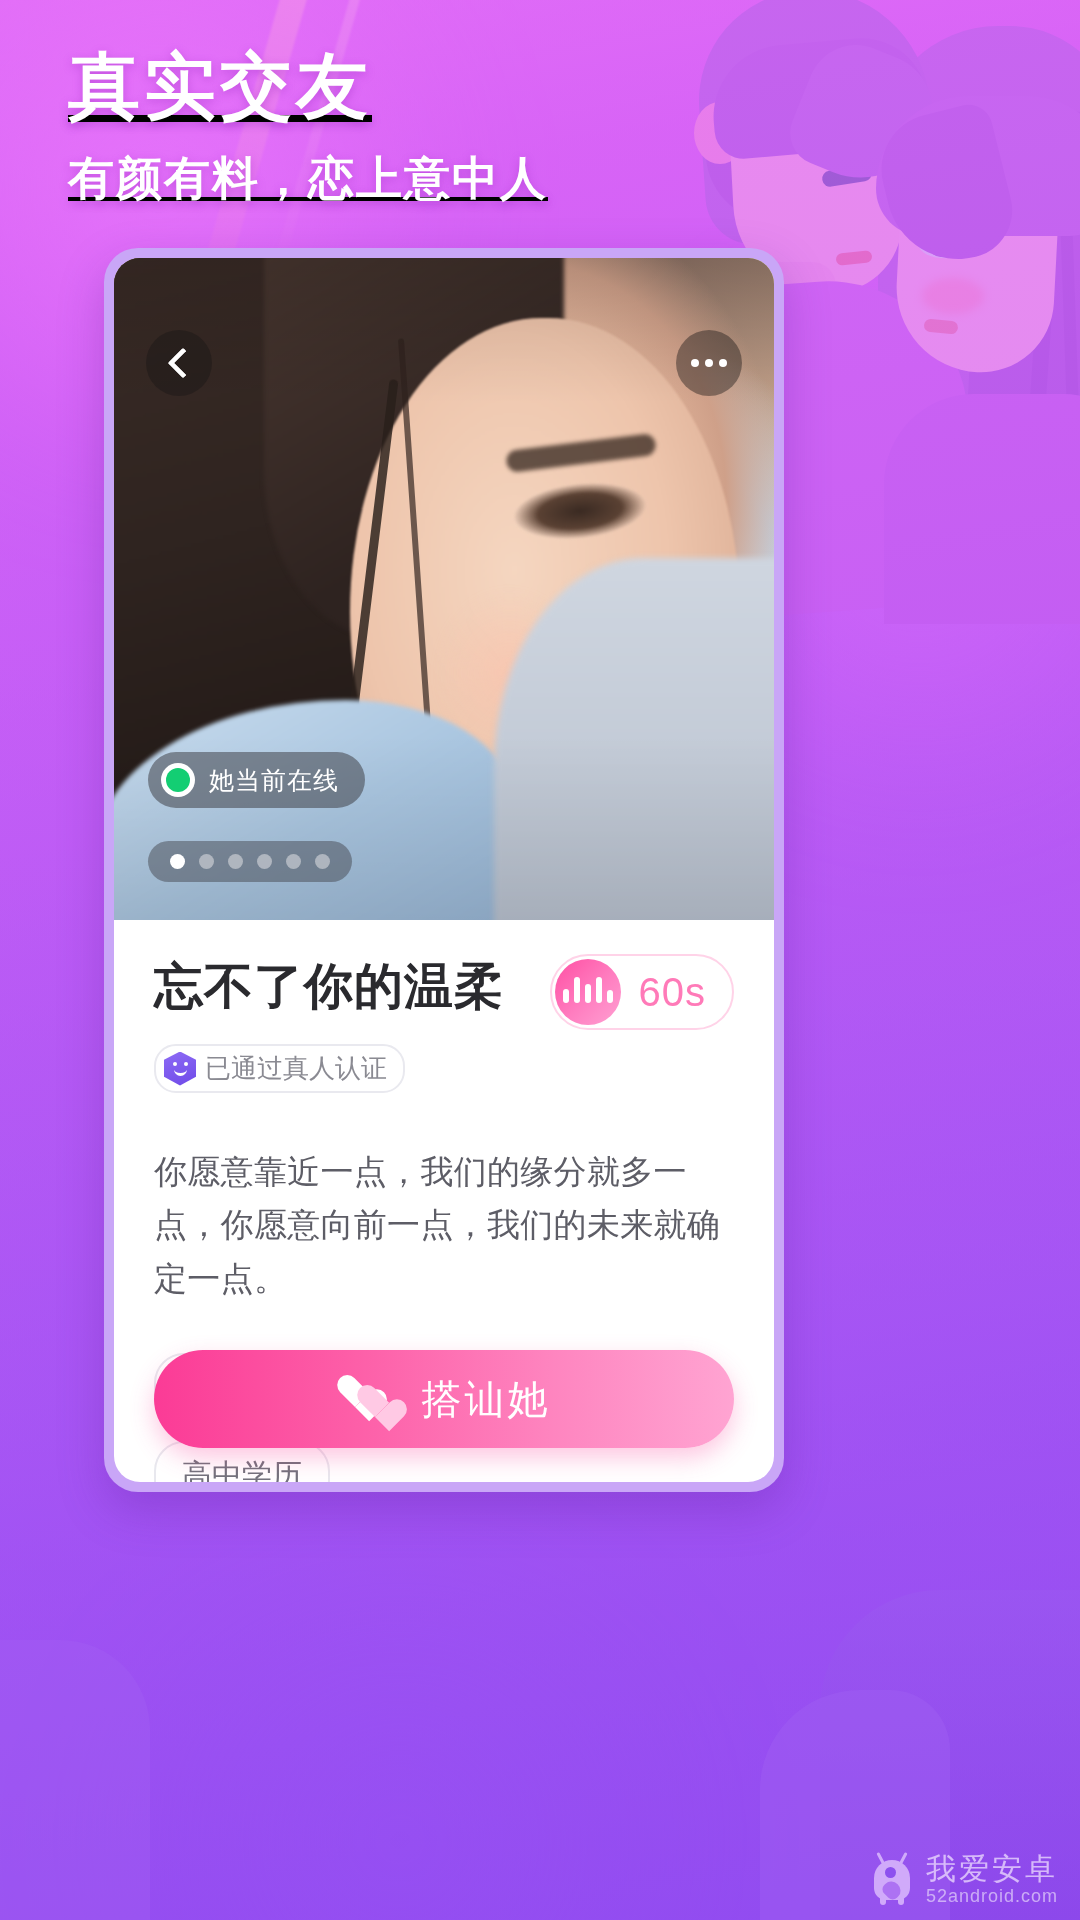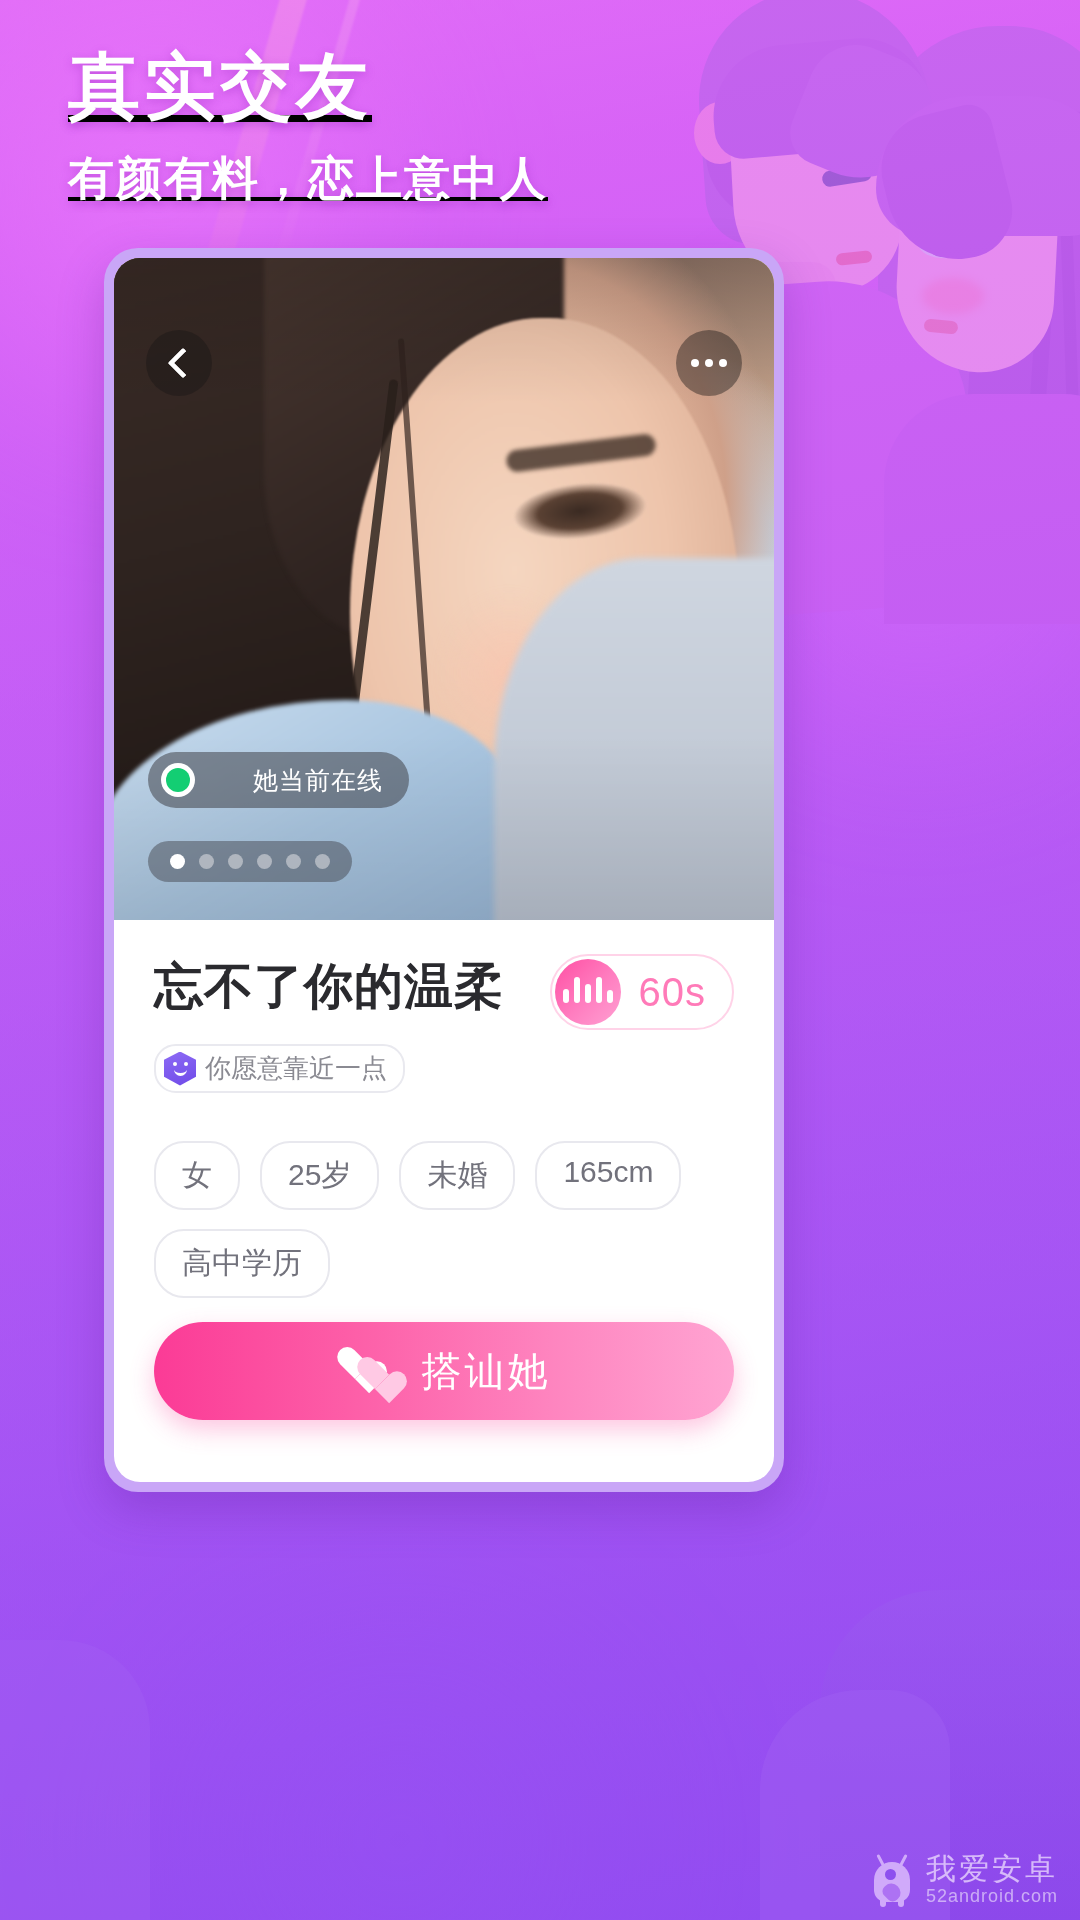"她当前在线" #online-text { margin-left: 44px -> none }
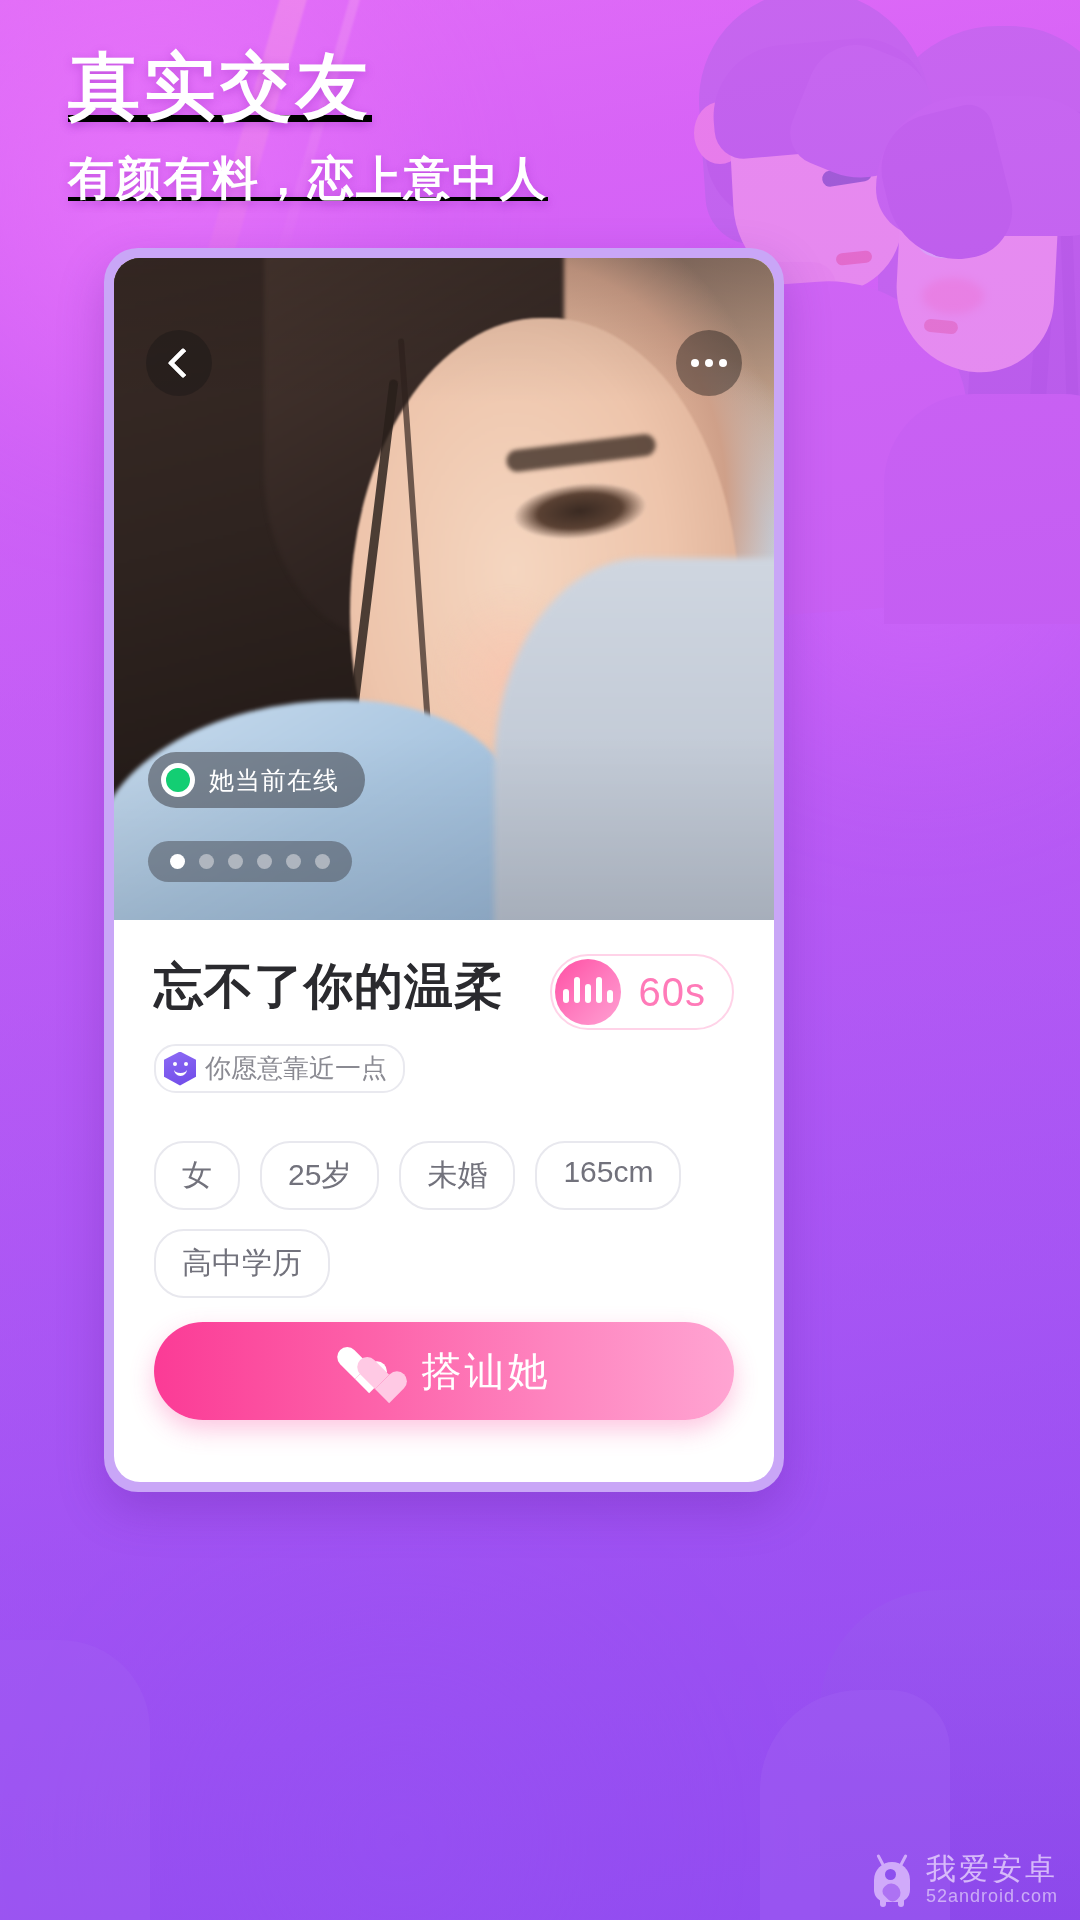"你愿意靠近一点" span { text: 你愿意靠近一点 -> 已通过真人认证 }
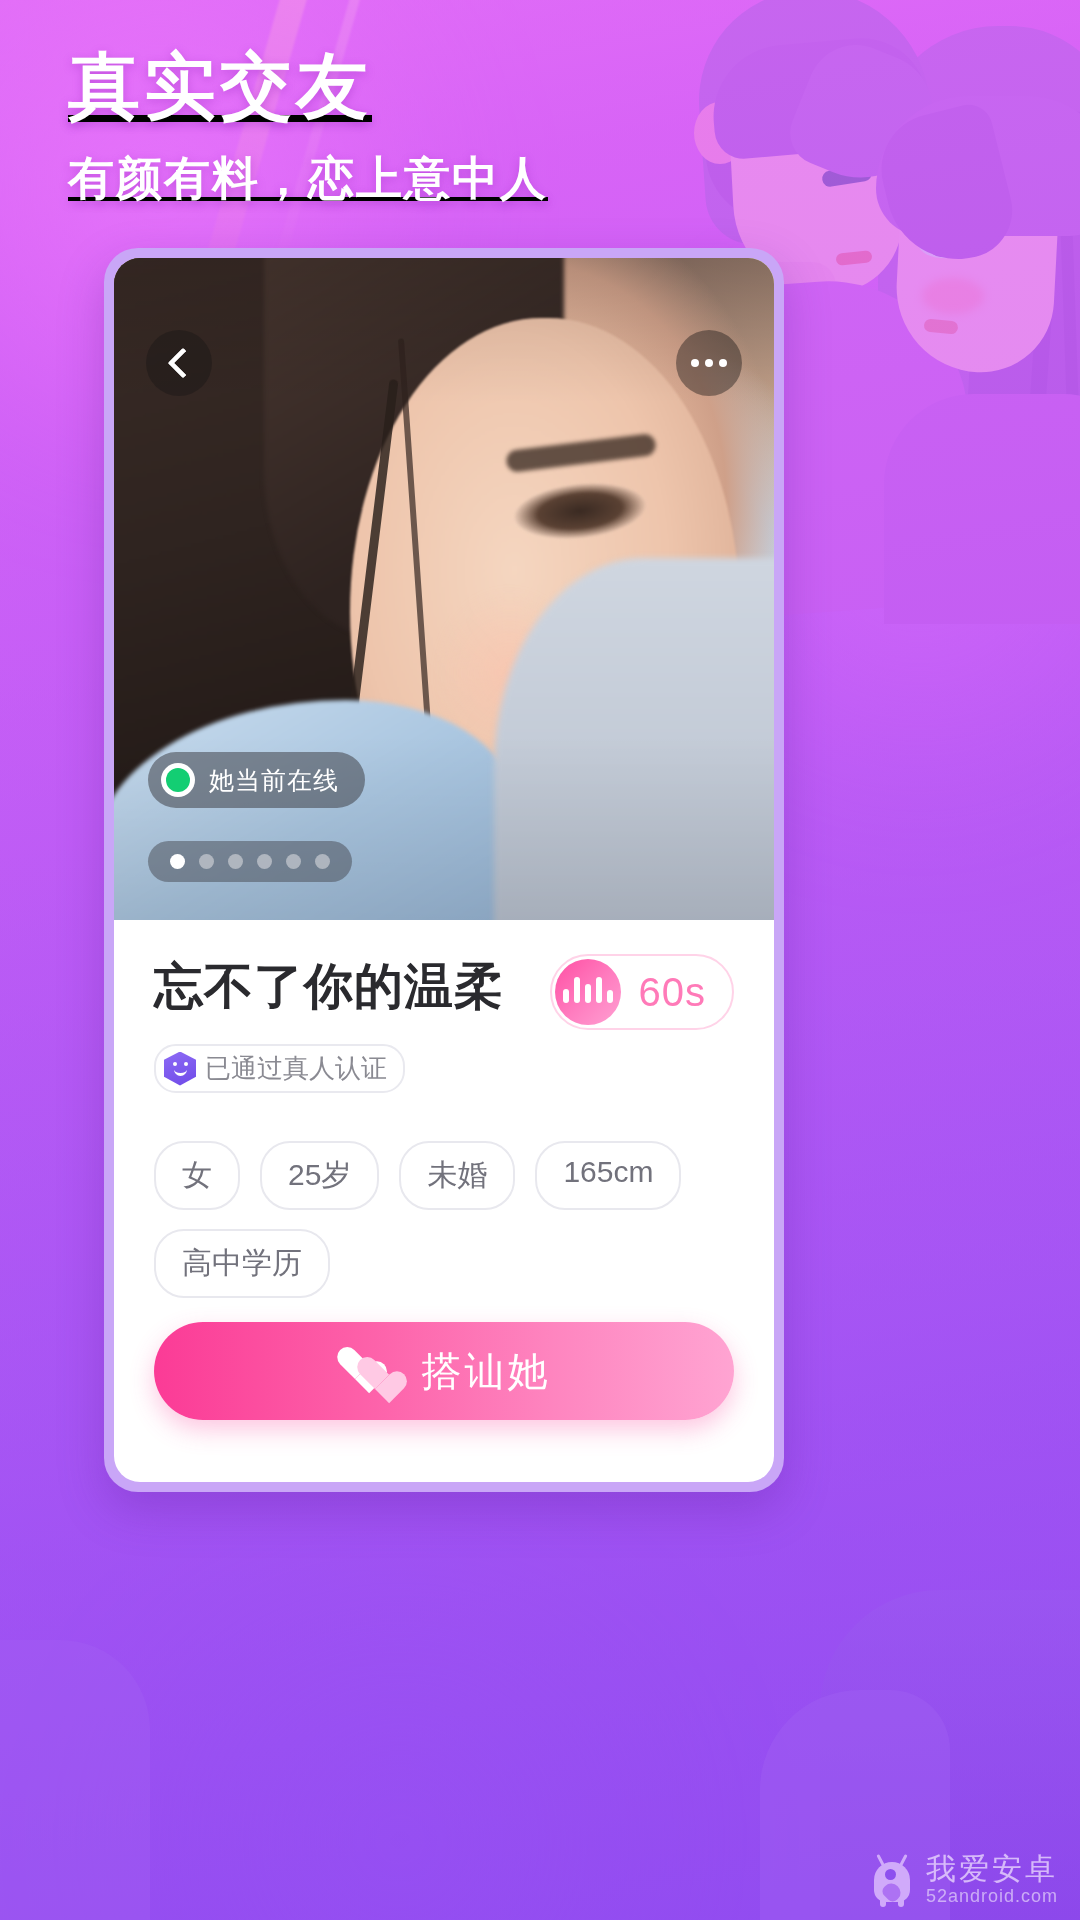"你愿意靠近一点，我们的缘分就多一点，你愿意向前一点，我们的未来就确定一点。" div { html: none -> <div>你愿意靠近一点，我们的缘分就多一点，你愿意向前一点，我们的未来就确定一点。</div> }
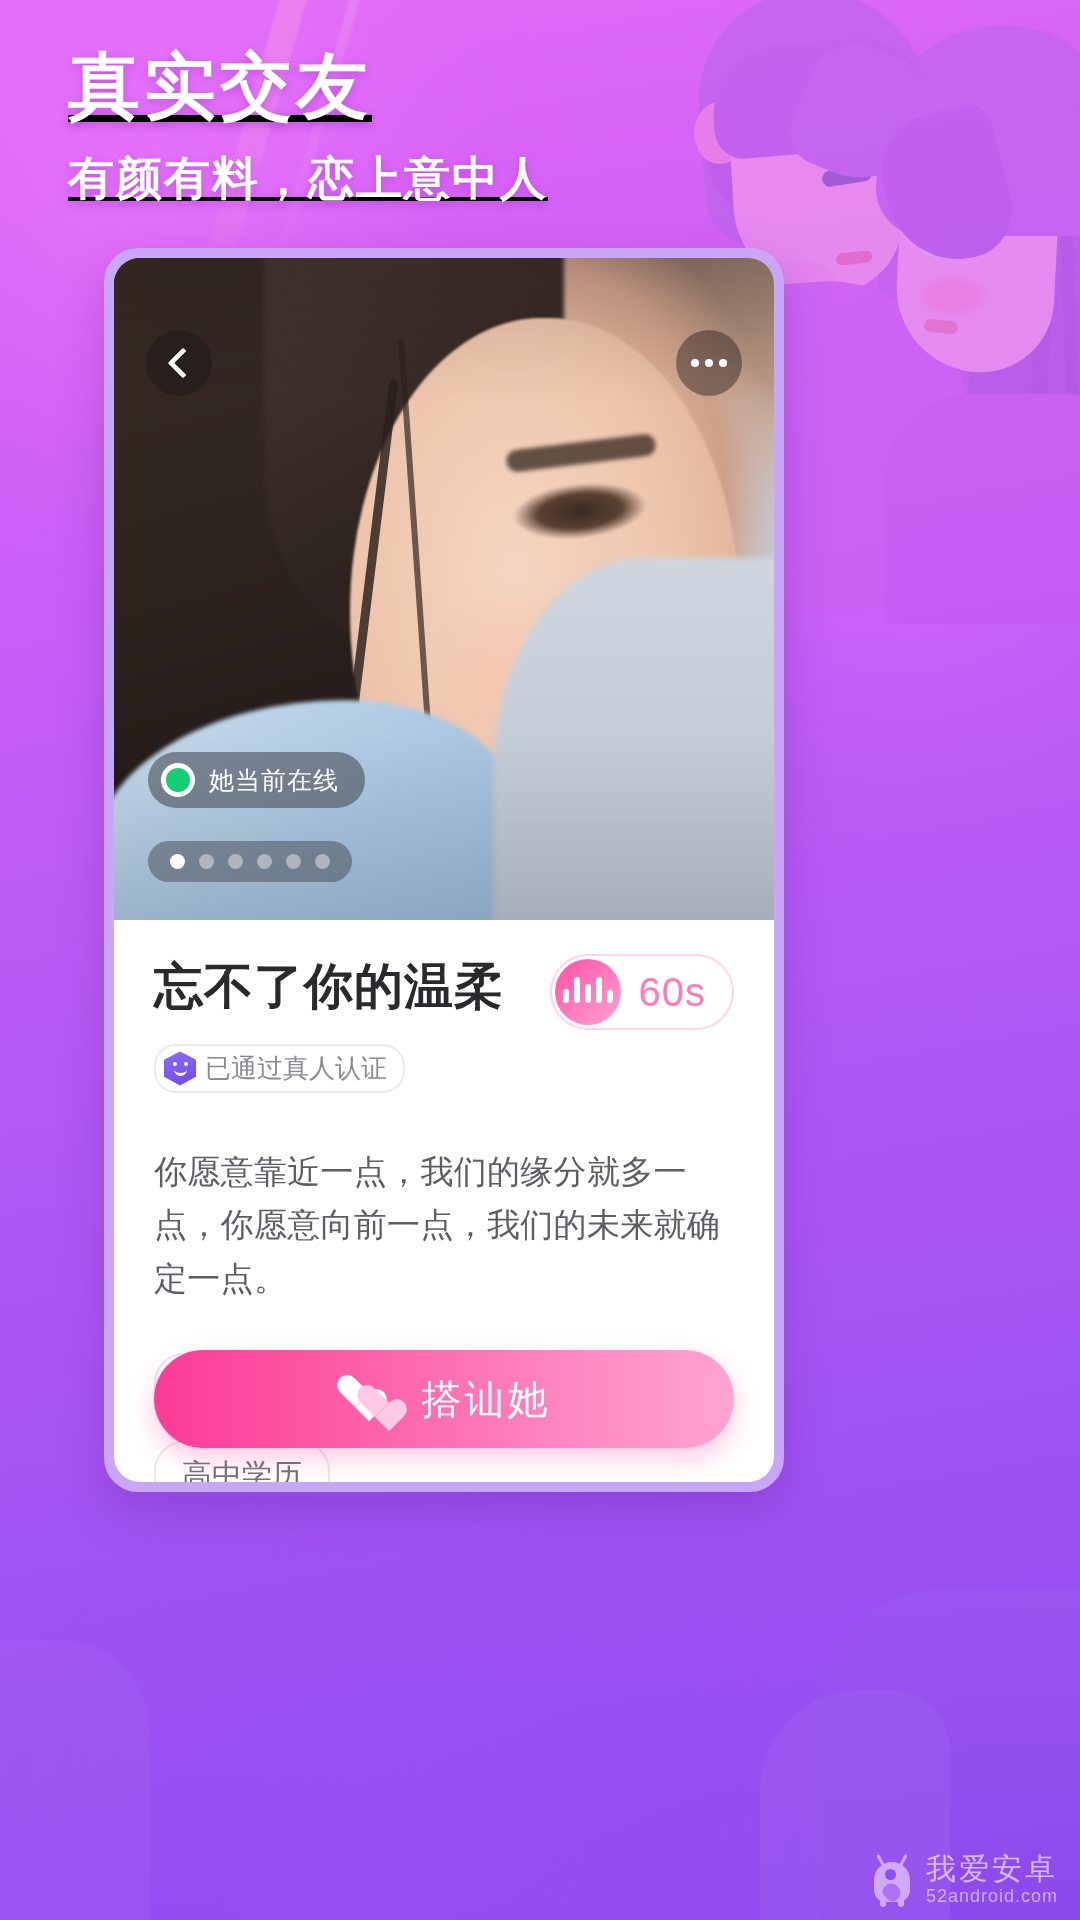"我爱安卓" #watermark { align-items: center -> none }
